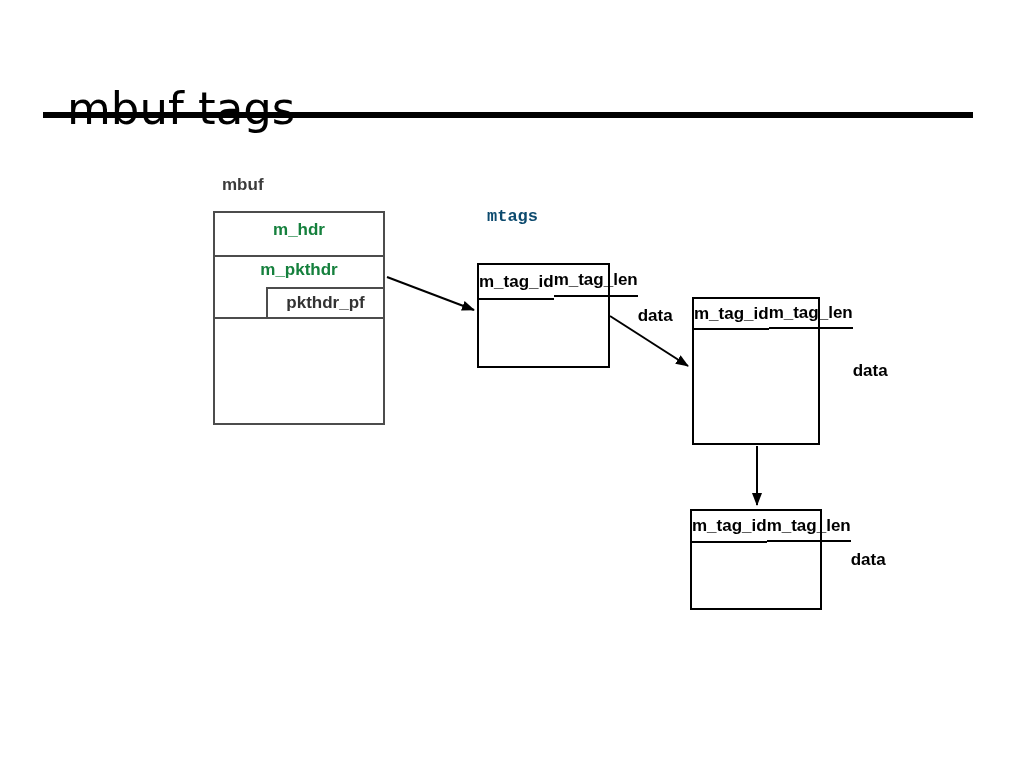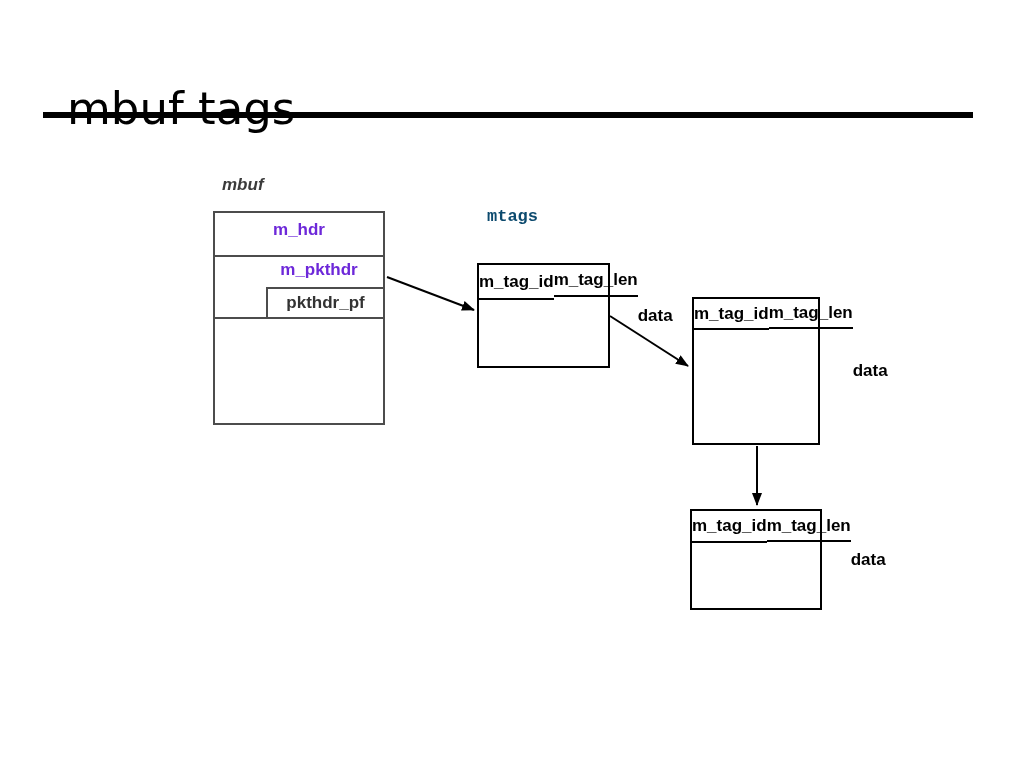"mbuf" .mbuf-label { font-style: italic -> none }
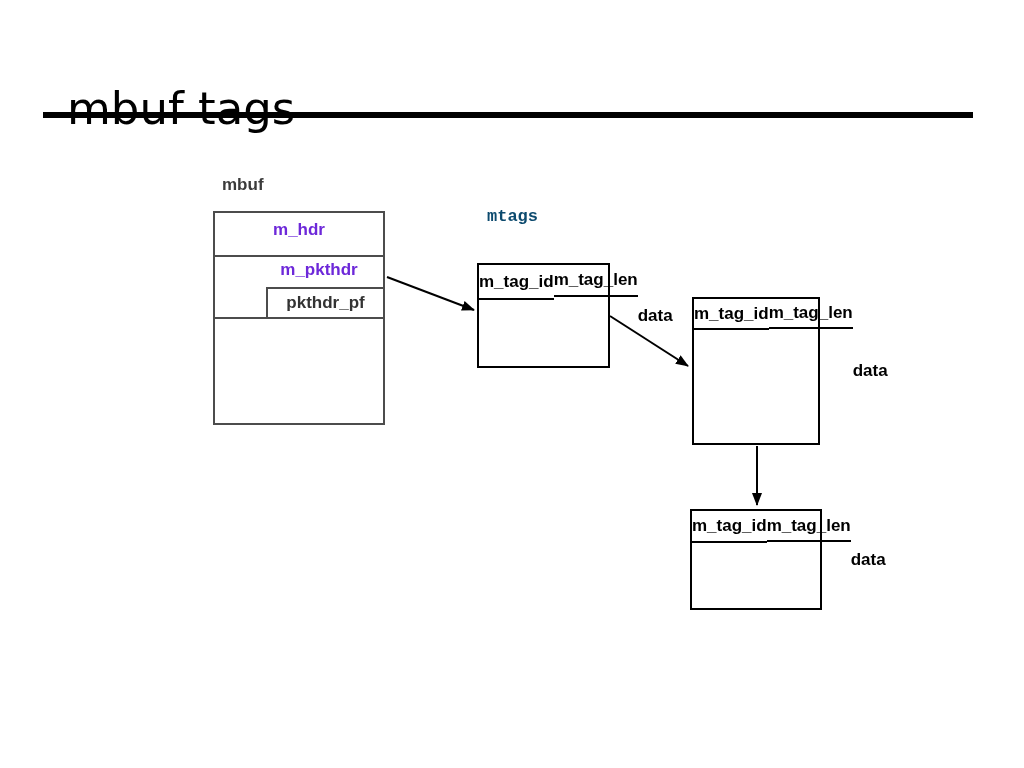"m_hdr" .mbuf-box .cell-text { color: #6d28d9 -> #15803d }
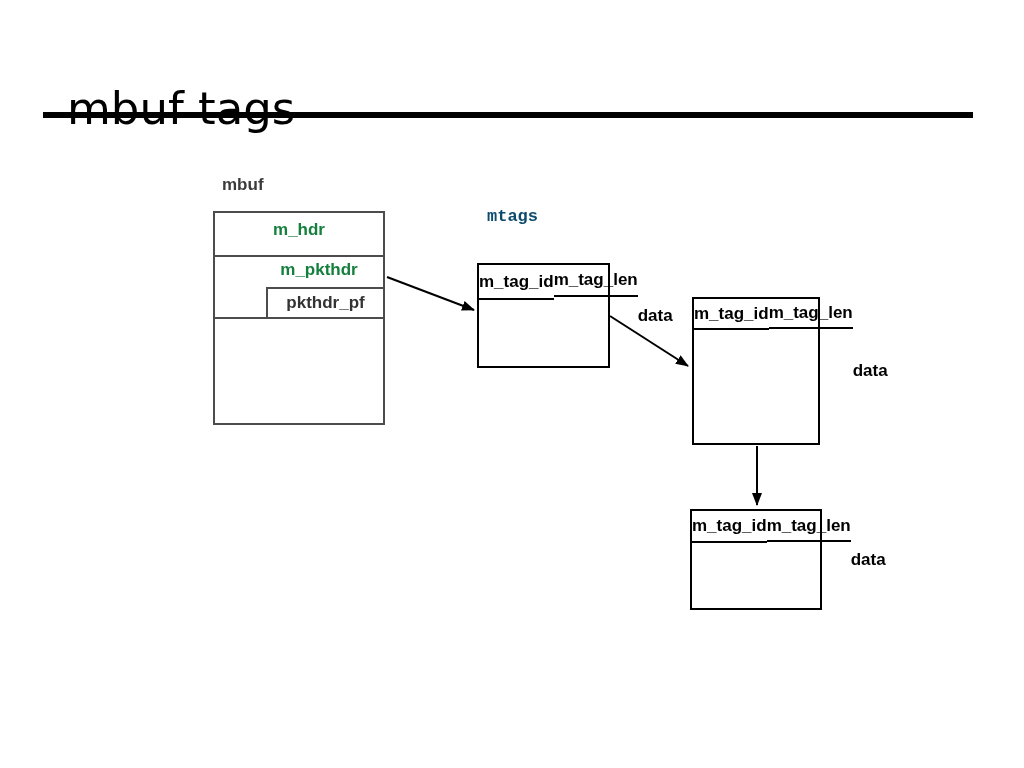"m_pkthdr" .mbuf-pkthdr-text { margin-left: 20px -> none }
